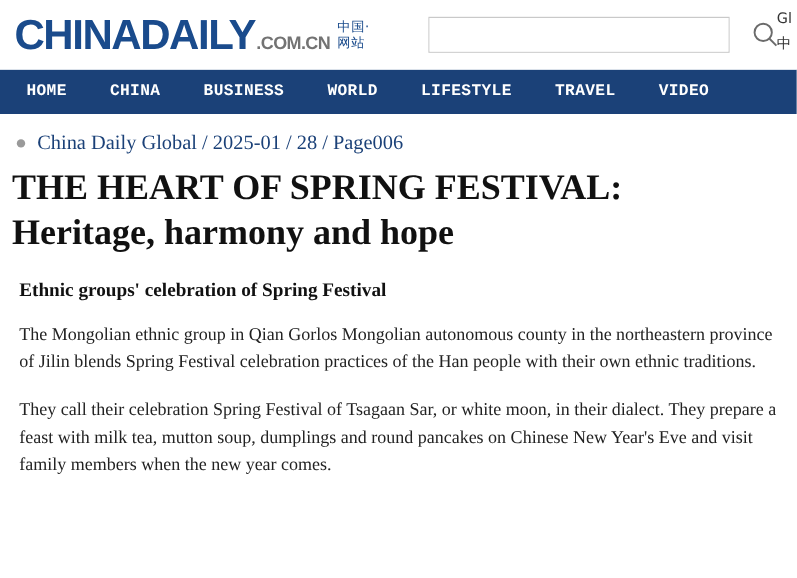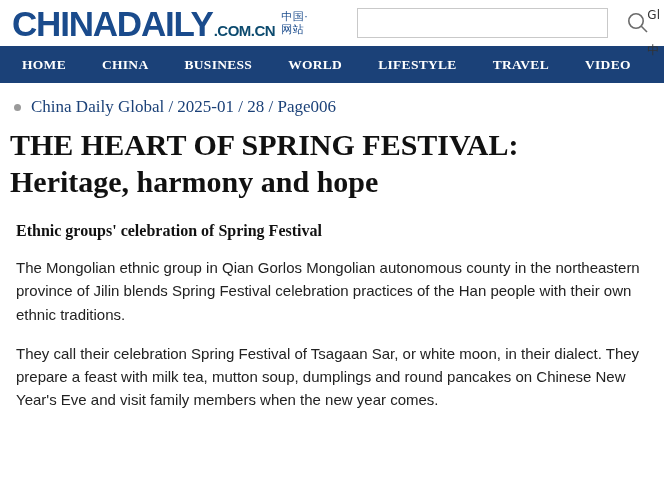"CHINADAILY" .header { height: 46px -> 58px }
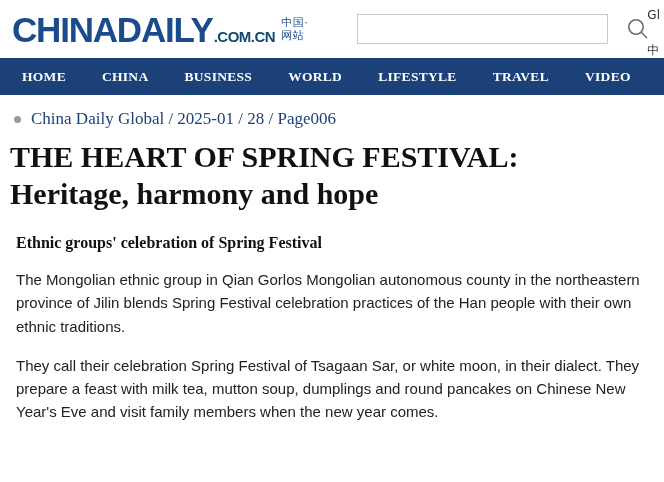"Gl" .right-links { gap: 20px -> 6px }
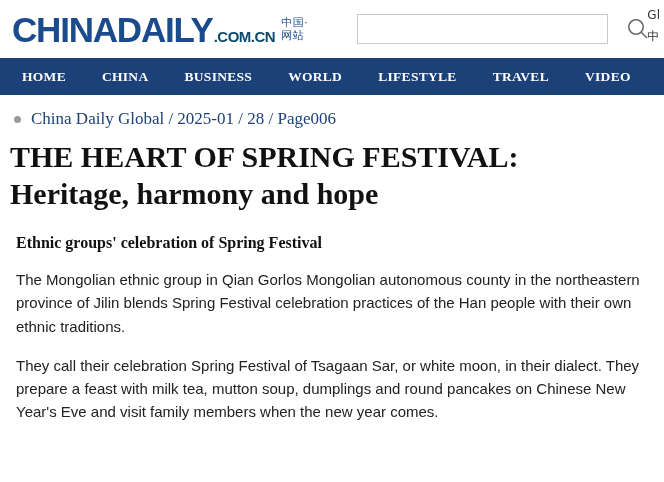".COM.CN" .logo-com { color: #0c4a6e -> #737373 }
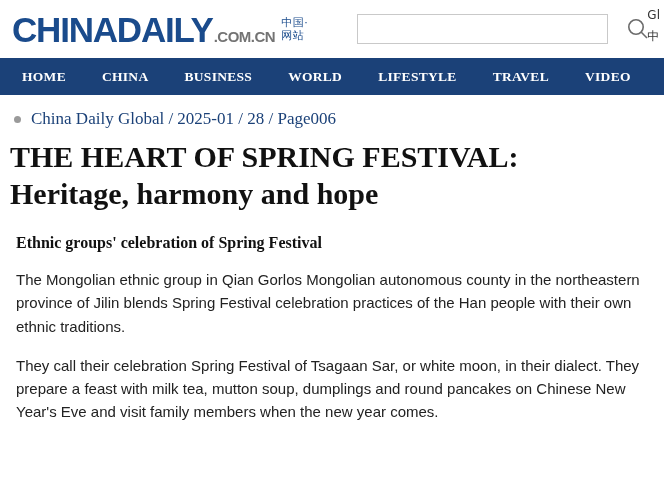"HOME" .nav-item { font-family: Liberation Serif, serif -> Liberation Mono, monospace }
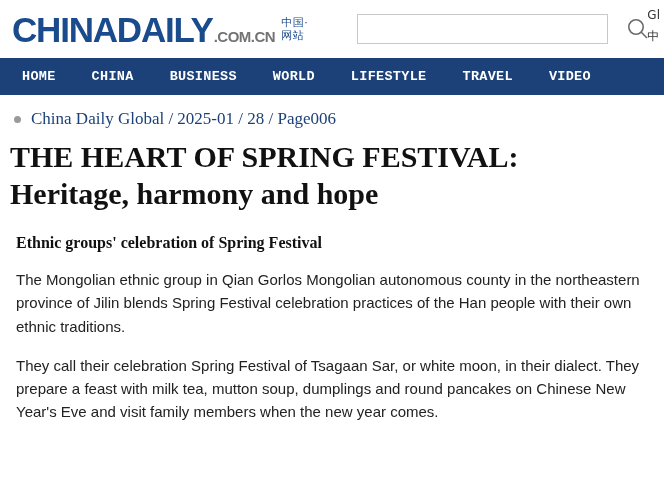"The Mongolian ethnic group in" .para { font-family: Liberation Sans, sans-serif -> Liberation Serif, serif }
